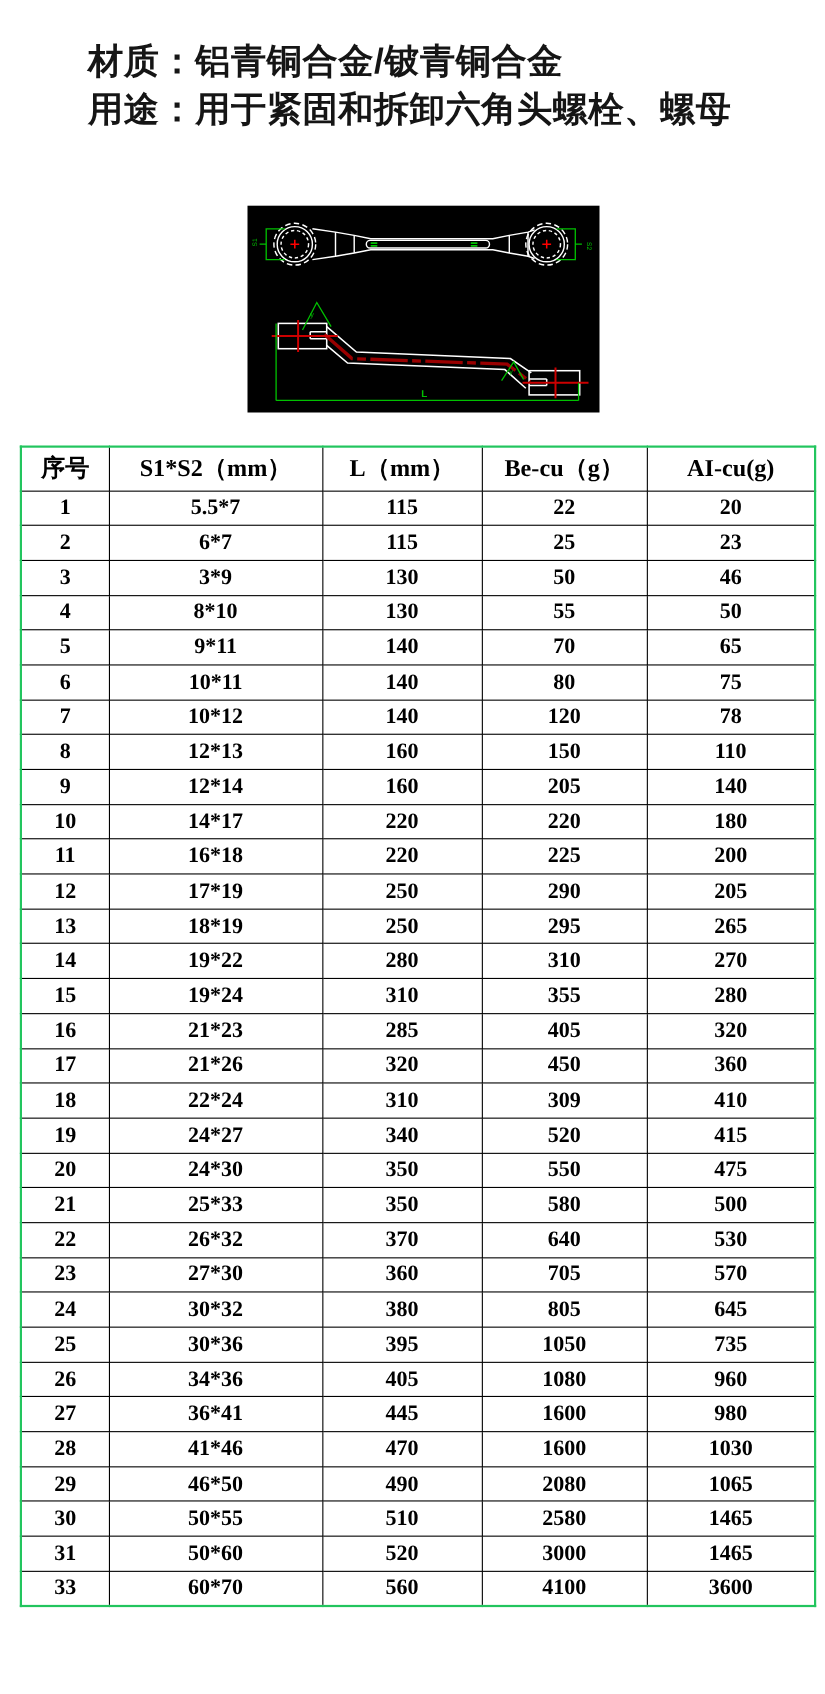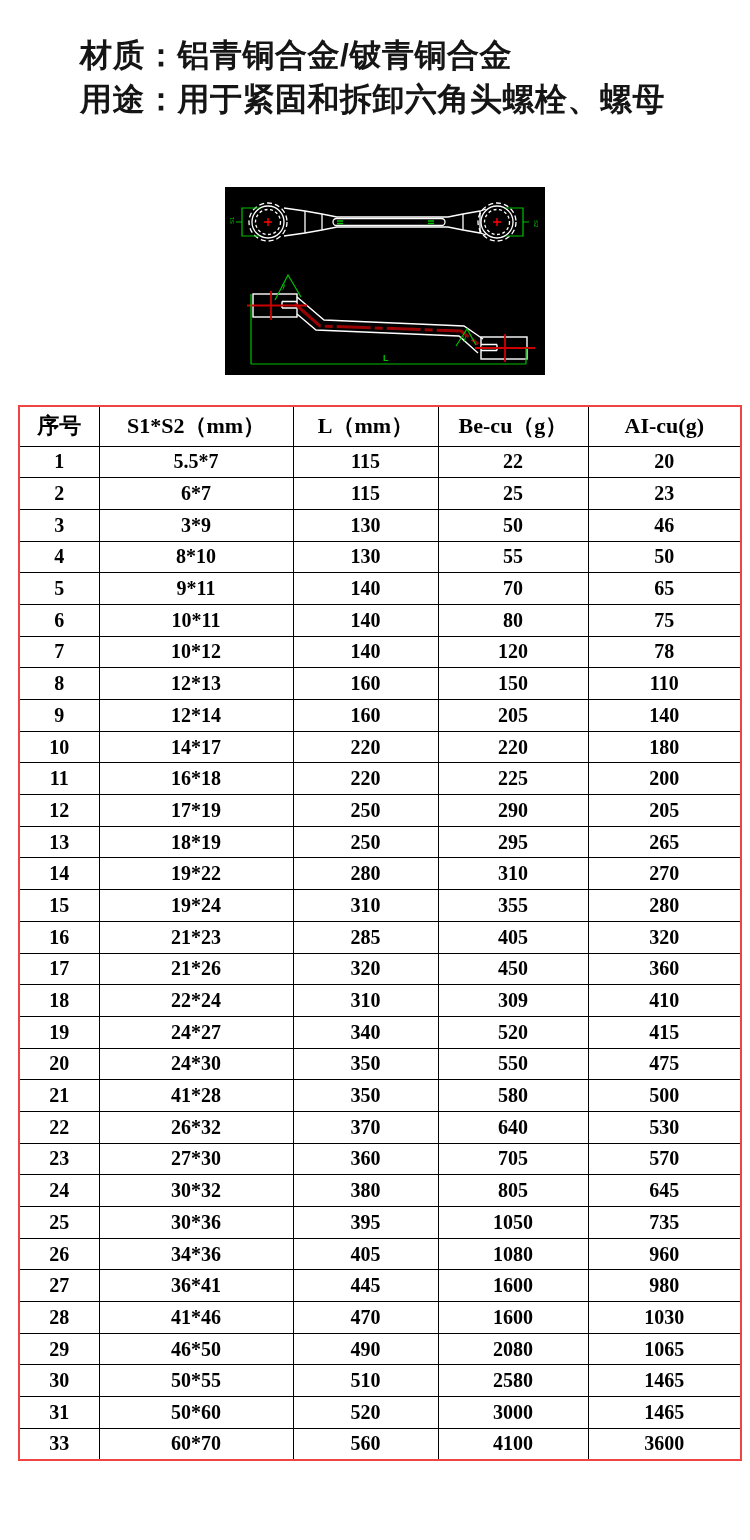"序号" table.spec { border: 2px solid #ef4444 -> 2px solid #22c55e }
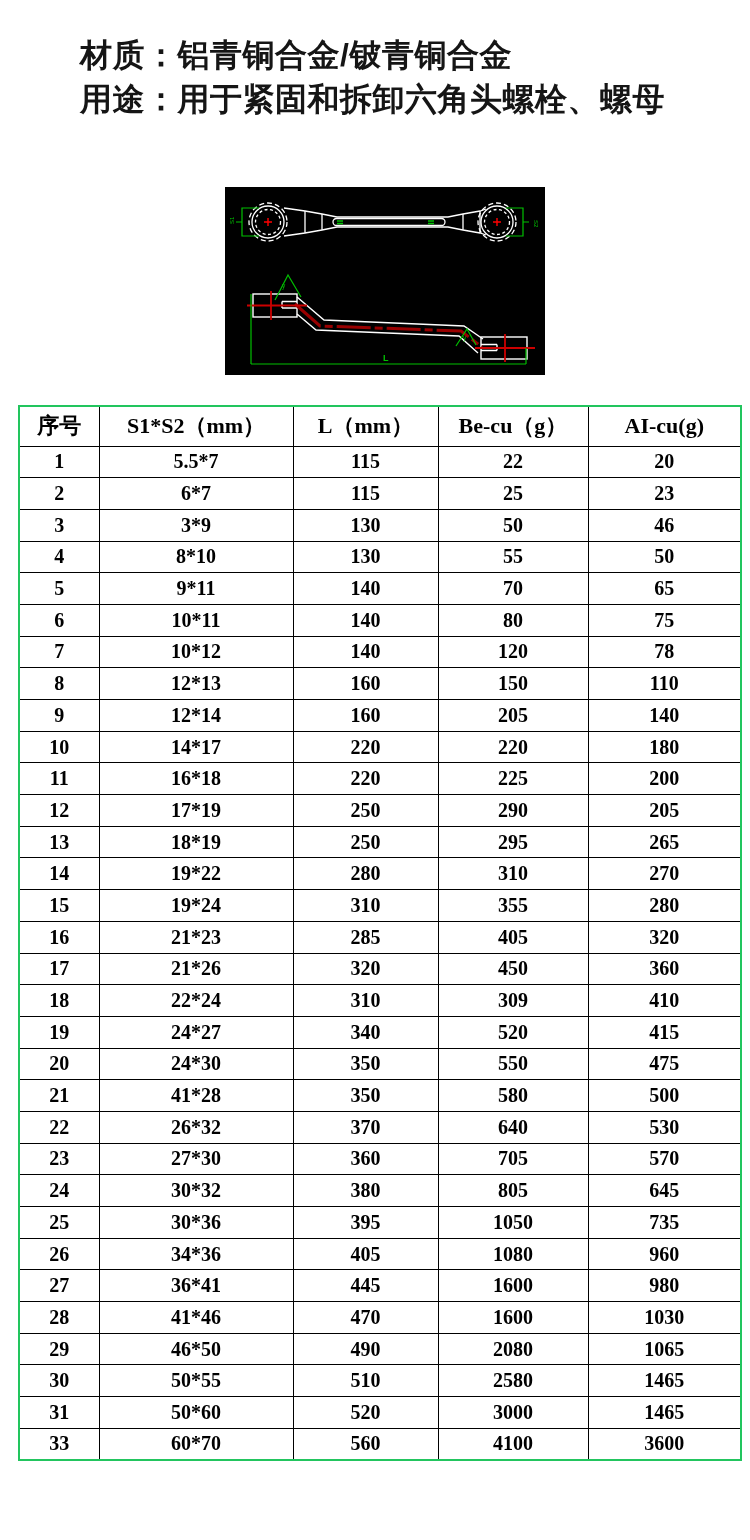"41*28" td { text: 41*28 -> 25*33 }
